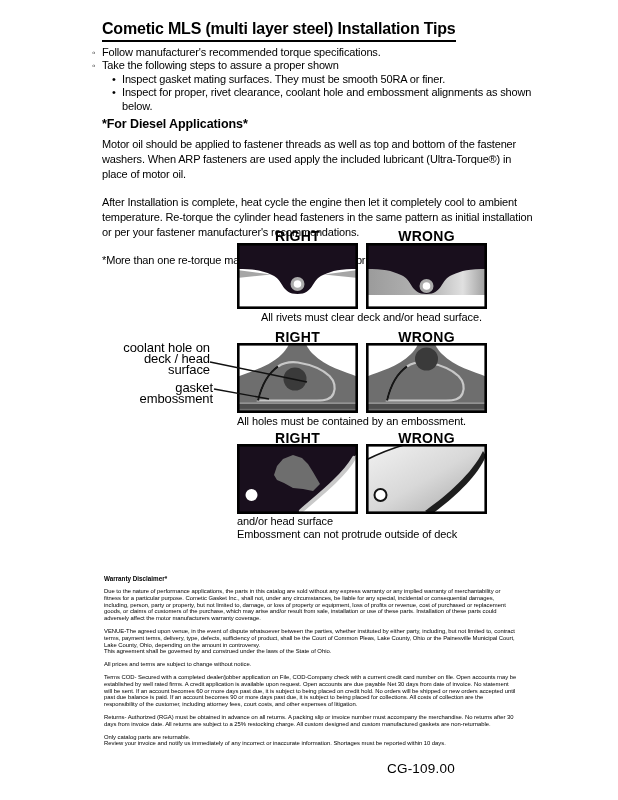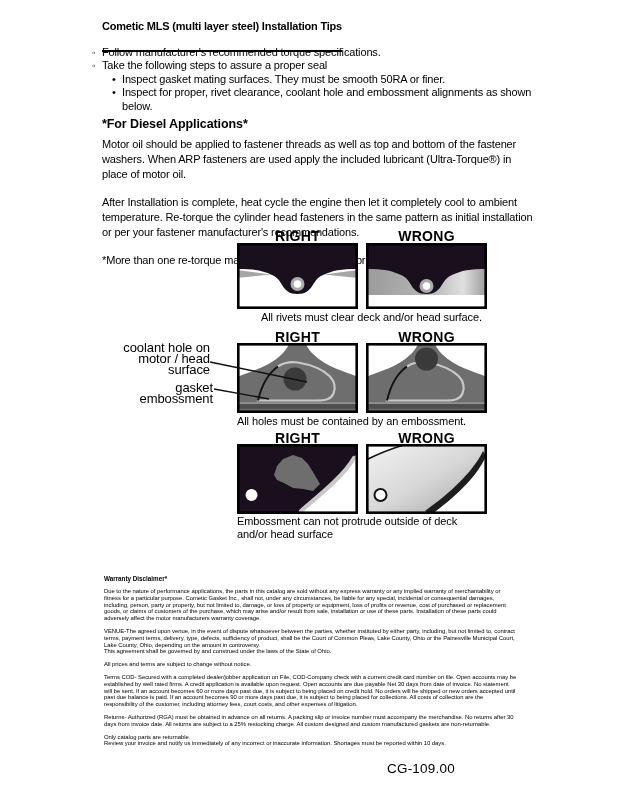"Cometic MLS (multi layer steel)" .title { font-size: 11px -> 16px; padding-bottom: 18px -> 2px }
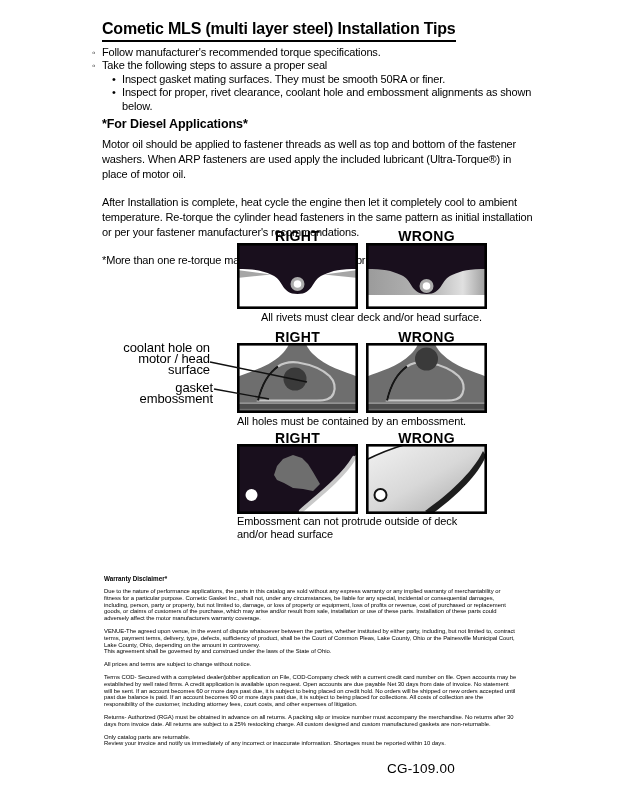"Take the following steps to" span { text: seal -> shown }
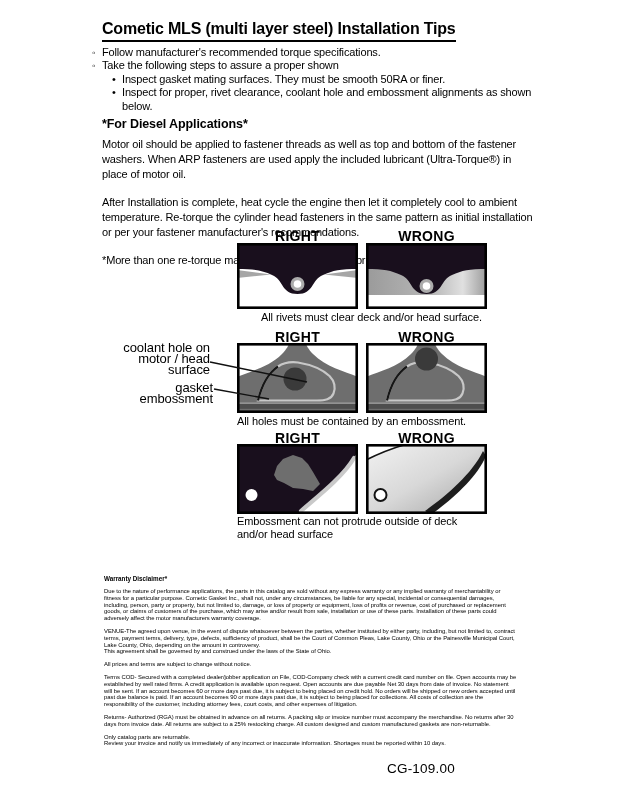"motor / head surface" div { text: motor -> deck }
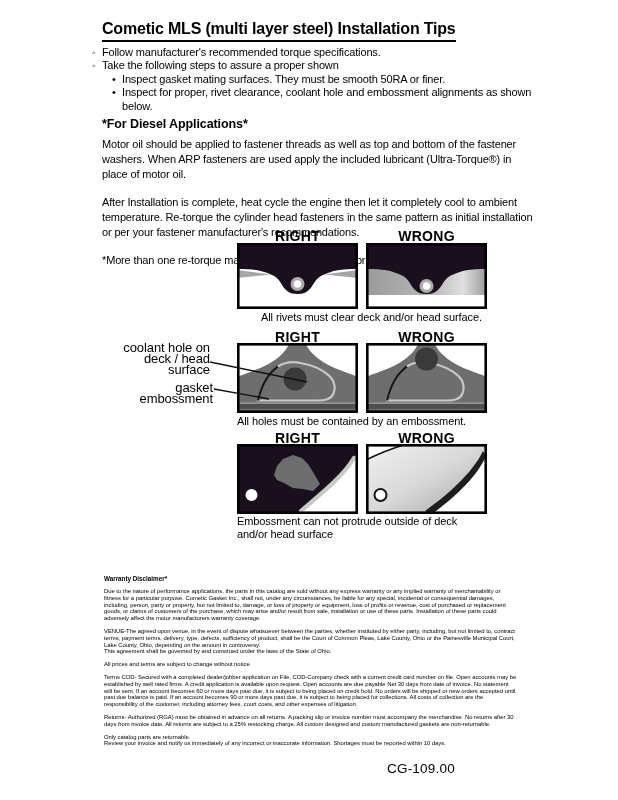"Embossment can not protrude outside" div { order: before "and/or head surface" -> after "and/or head surface" }
